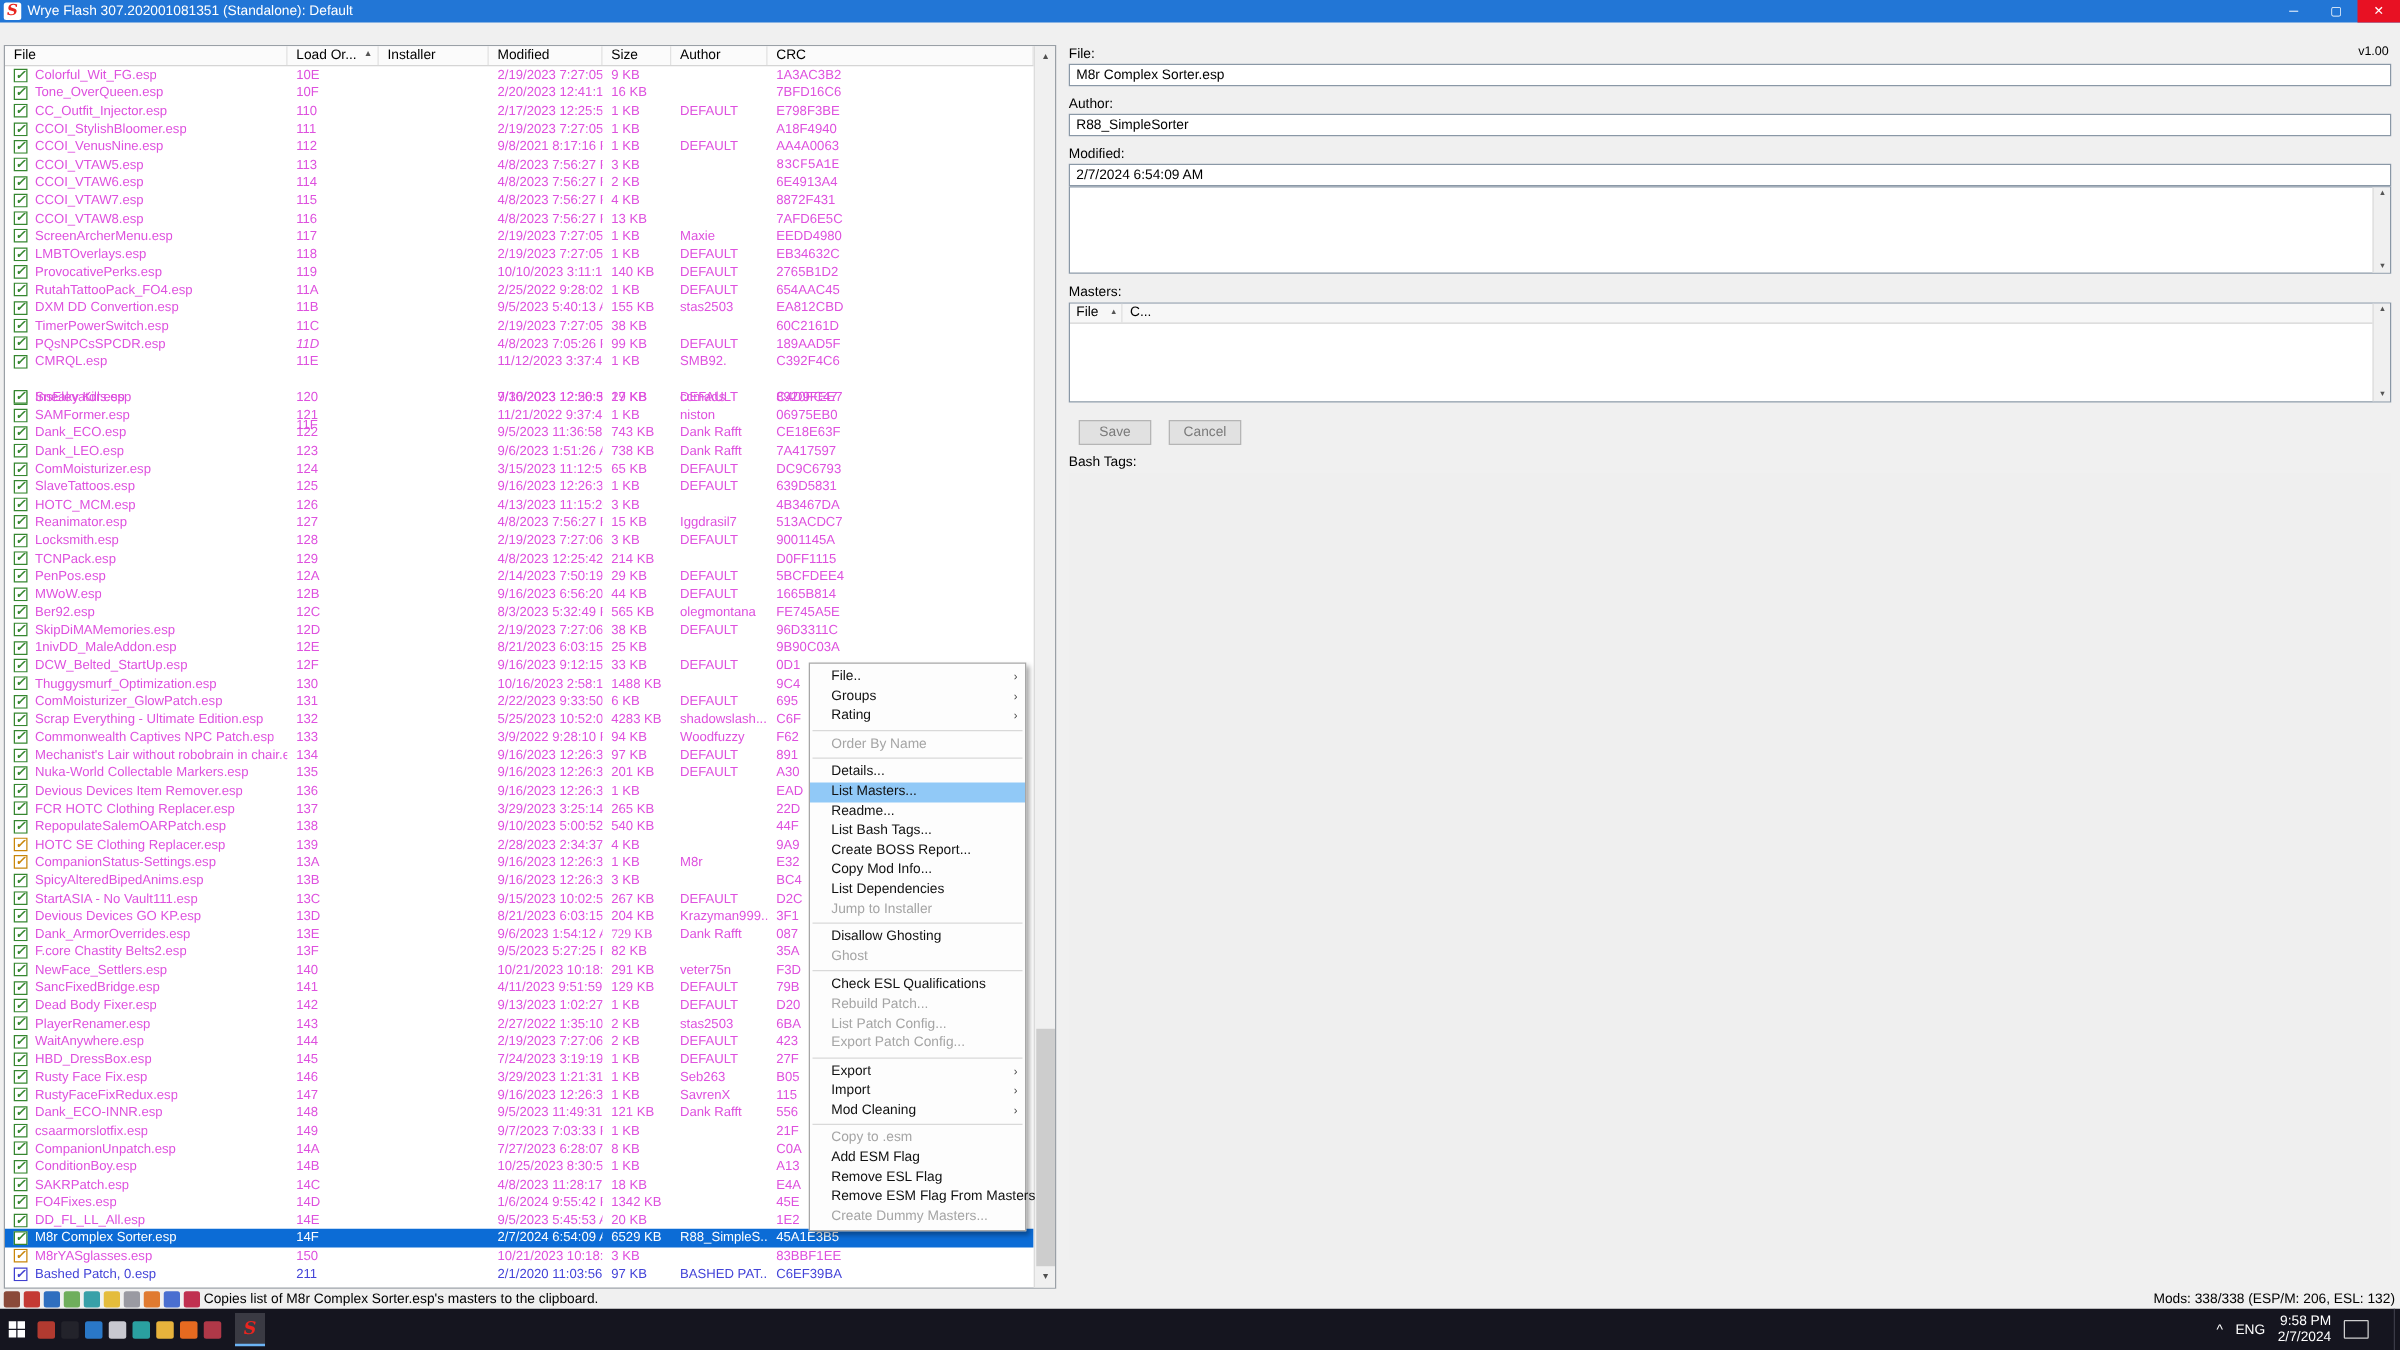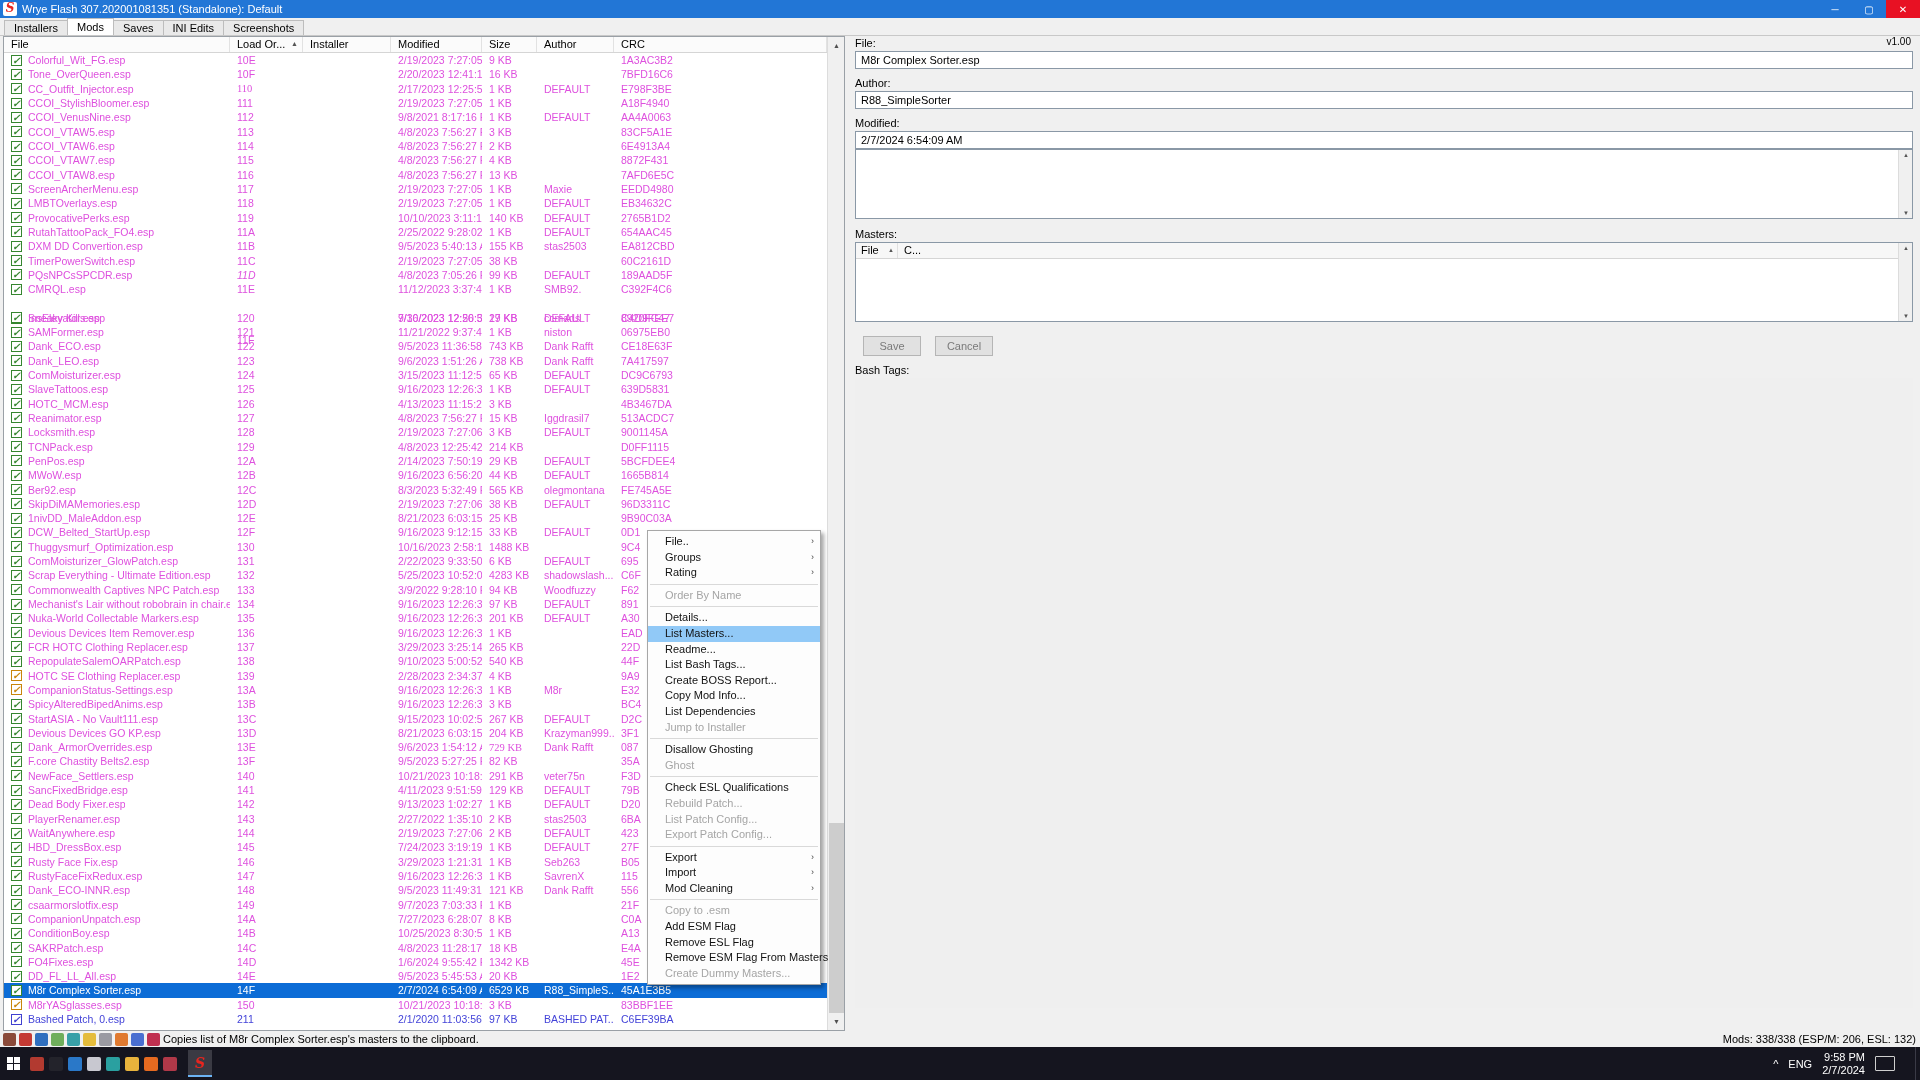"Installers" div.tabs { html: <div> <div>Installers</div> <div>Mods</div> <div>Saves</div> <div>INI Edits</div> <div>Screenshots</div> </div> -> none }
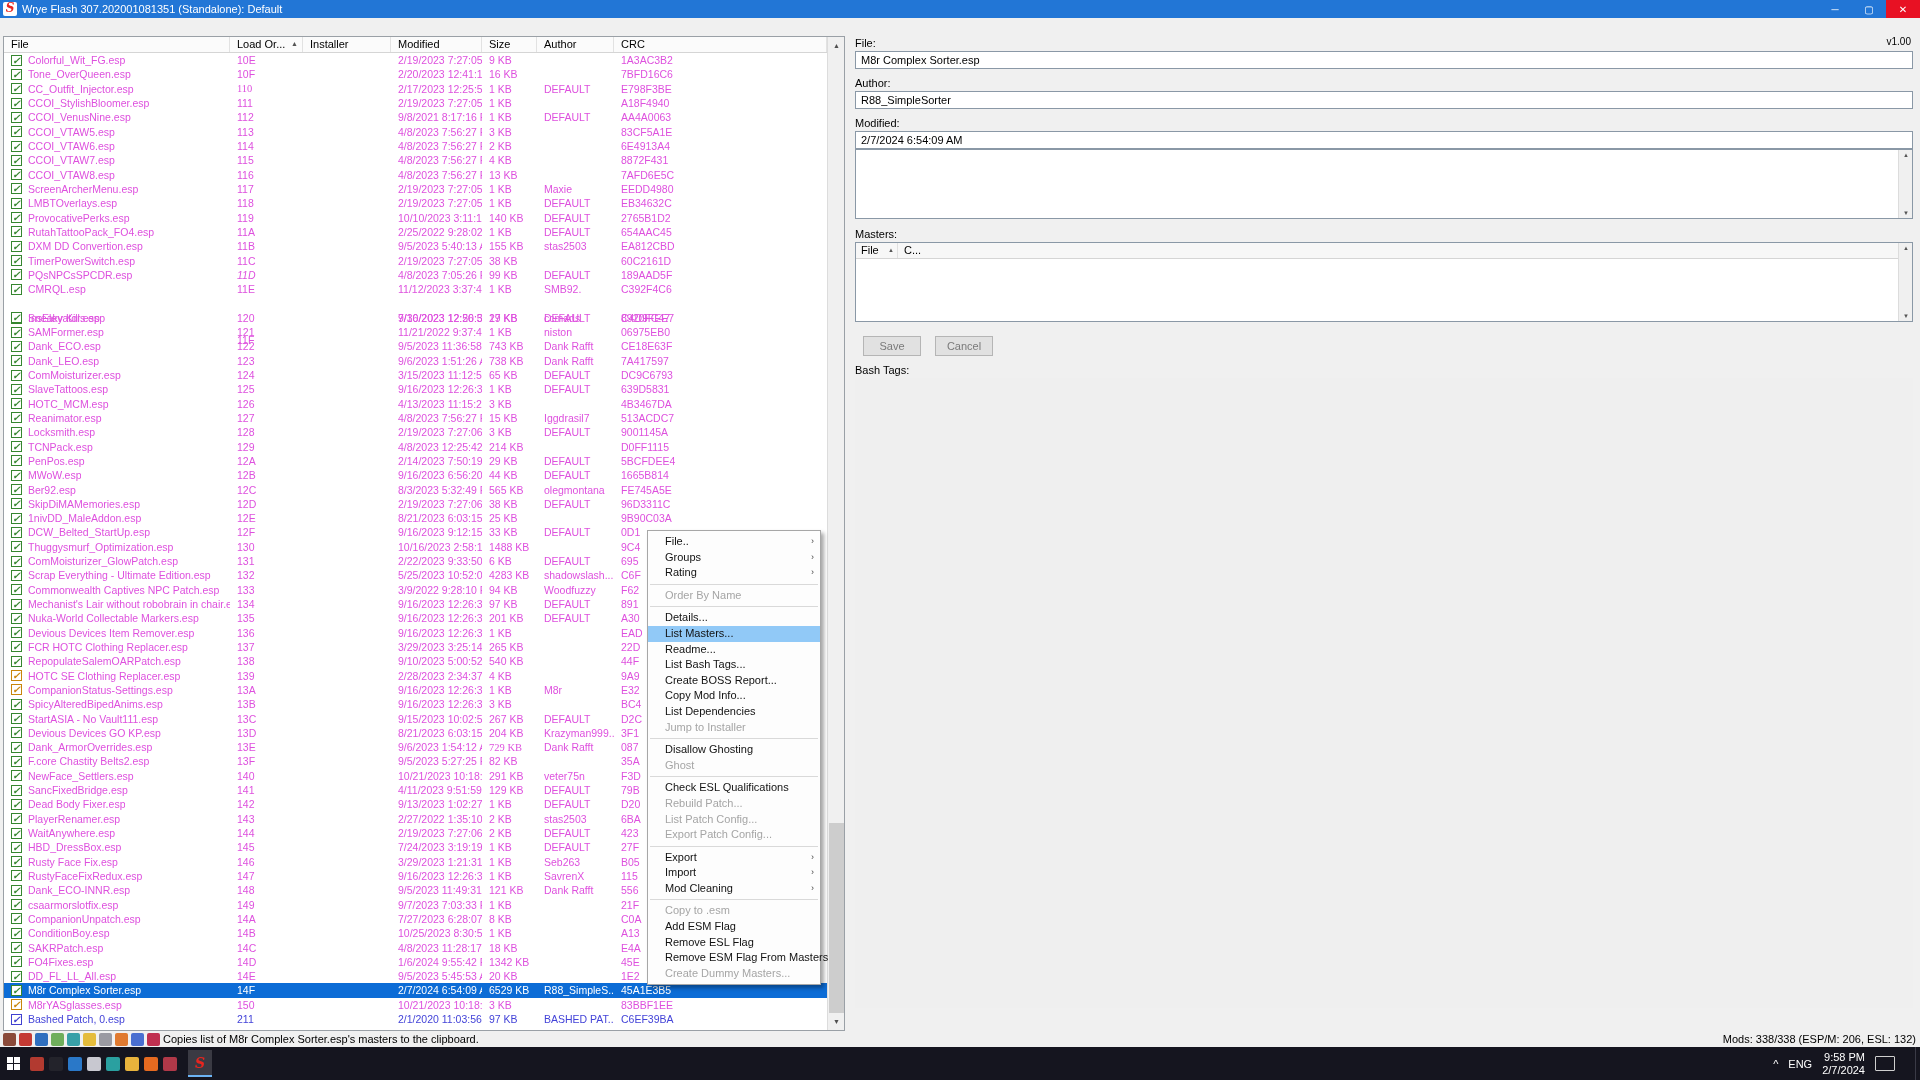"110" span { font-family: Liberation Serif, serif -> none }
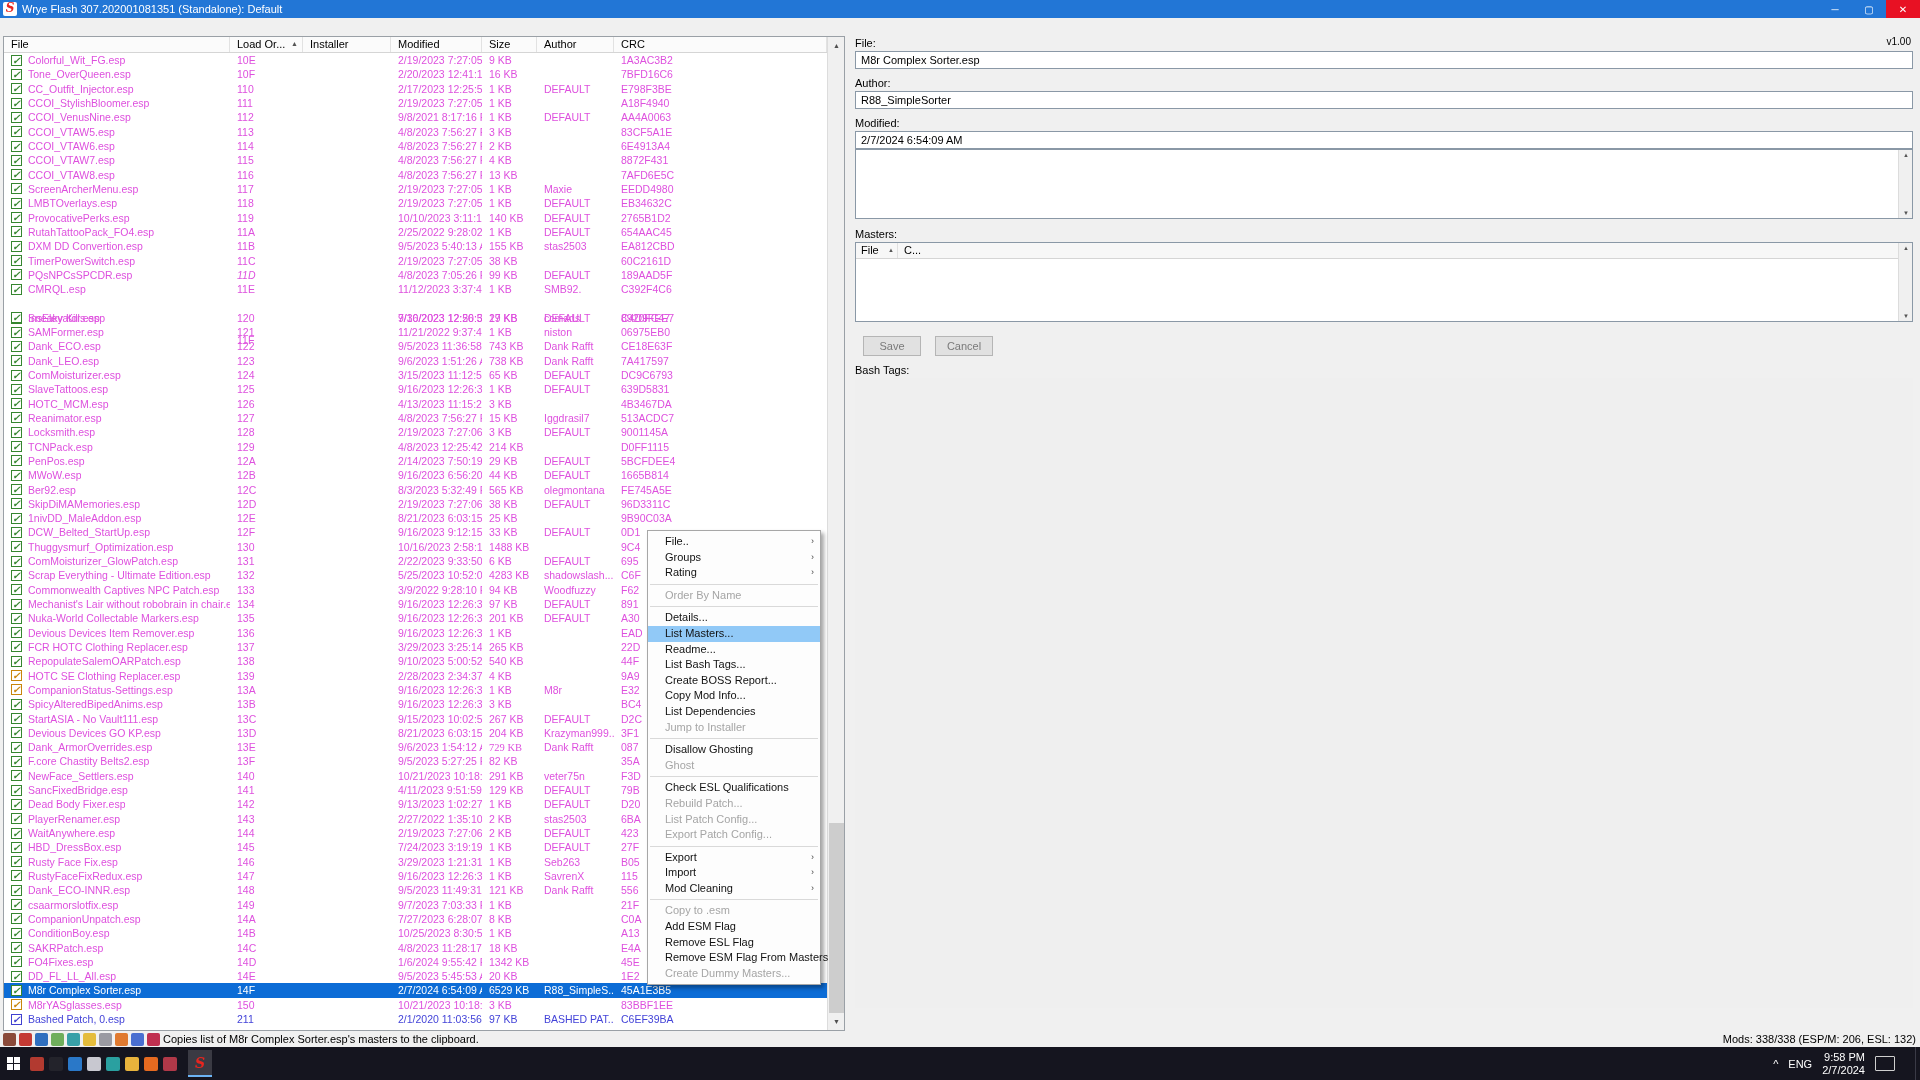"83CF5A1E" span { font-family: none -> Liberation Mono, monospace }
